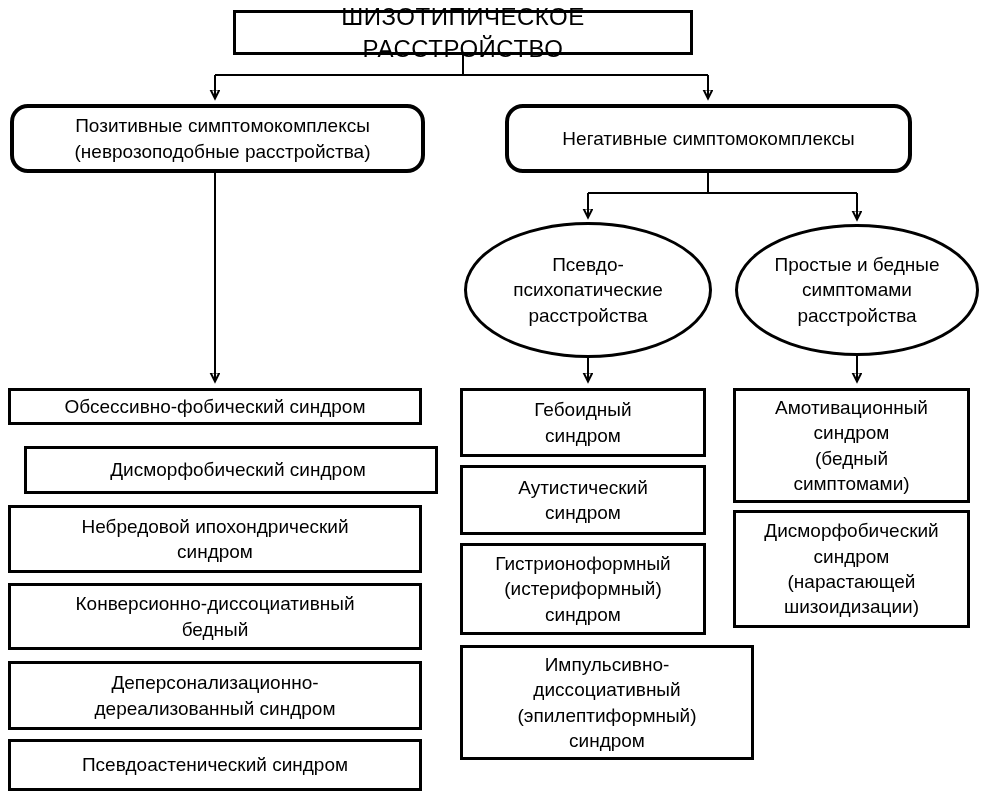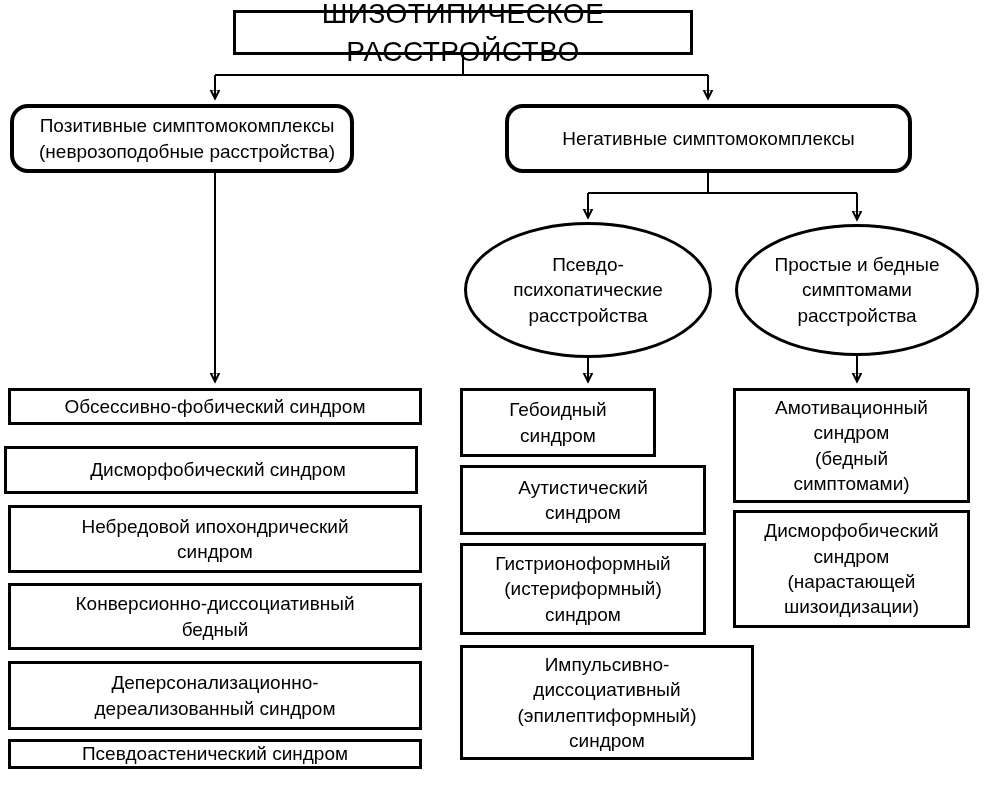"ШИЗОТИПИЧЕСКОЕ РАССТРОЙСТВО" .node--title { font-size: 28px -> 24px }
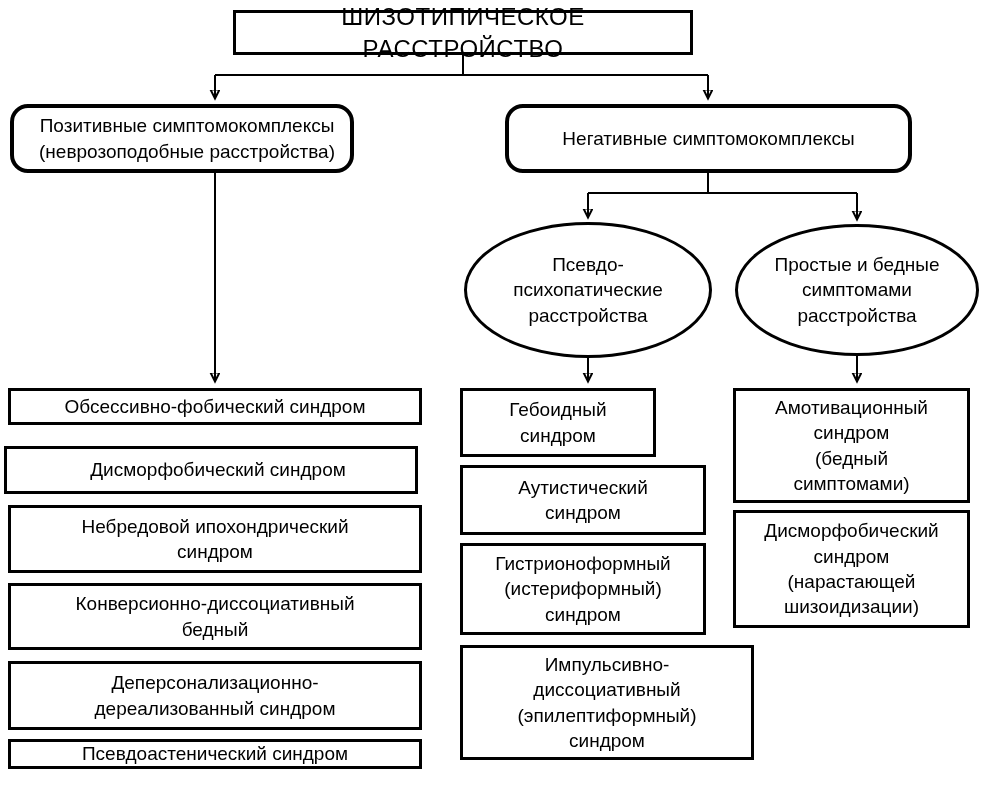"Позитивные симптомокомплексы" div.node { width: 344px -> 415px }
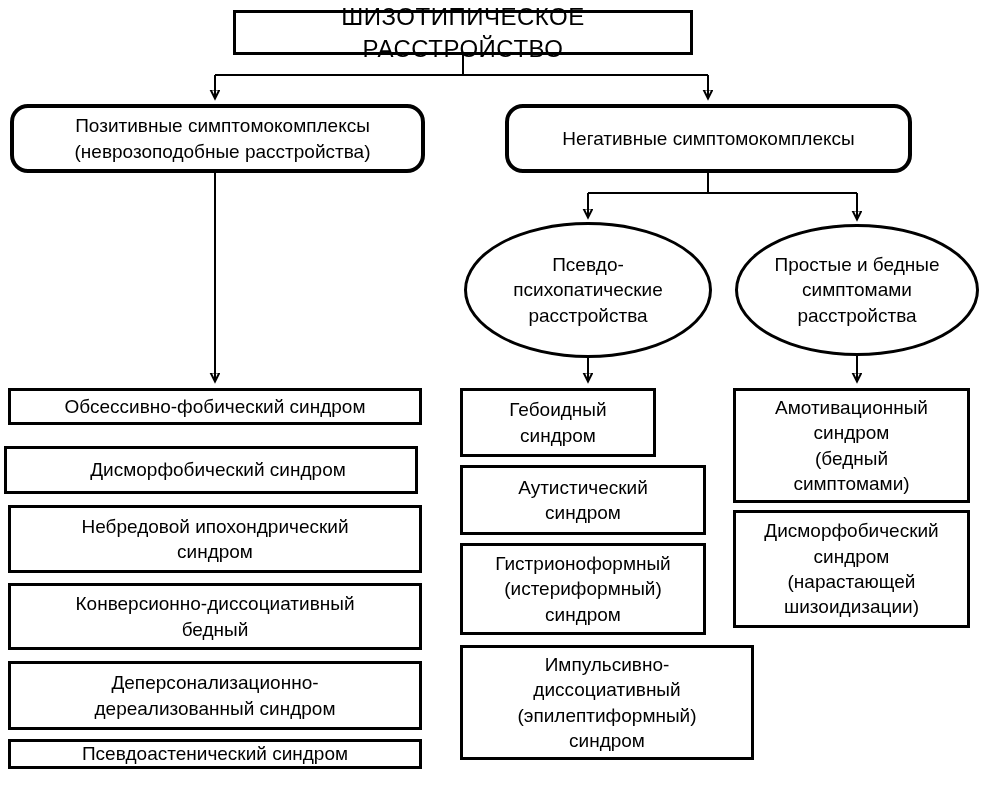"Гебоидный" div.node { width: 196px -> 246px }
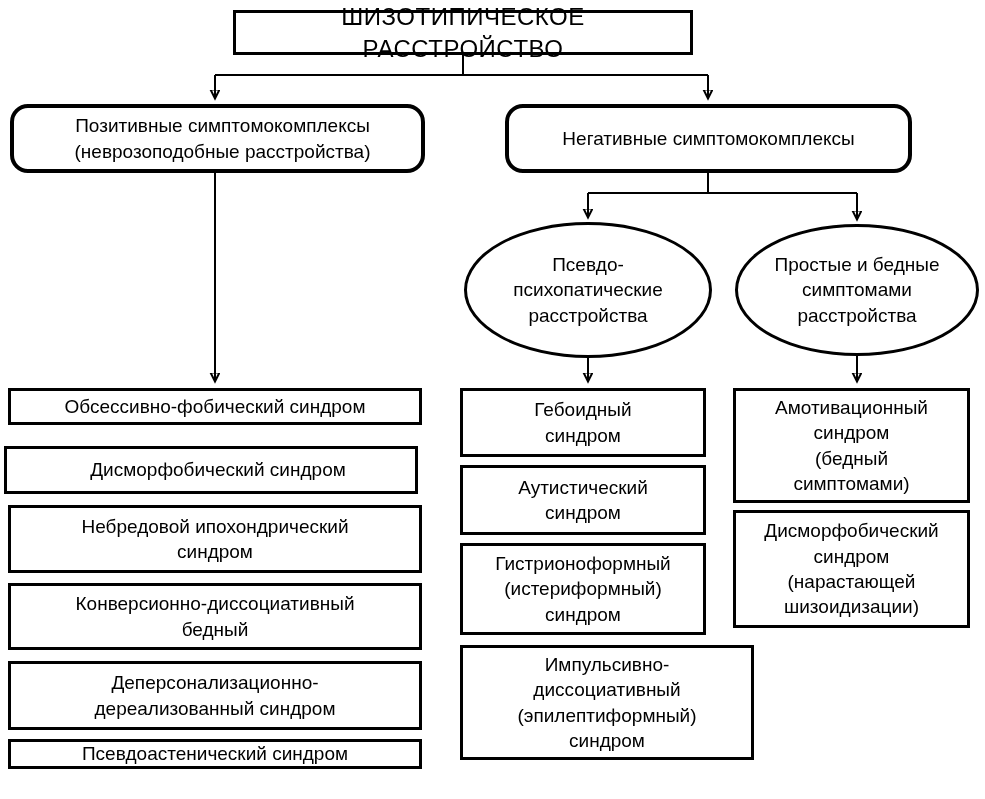"Дисморфобический синдром" div.node { left: 4px -> 24px }
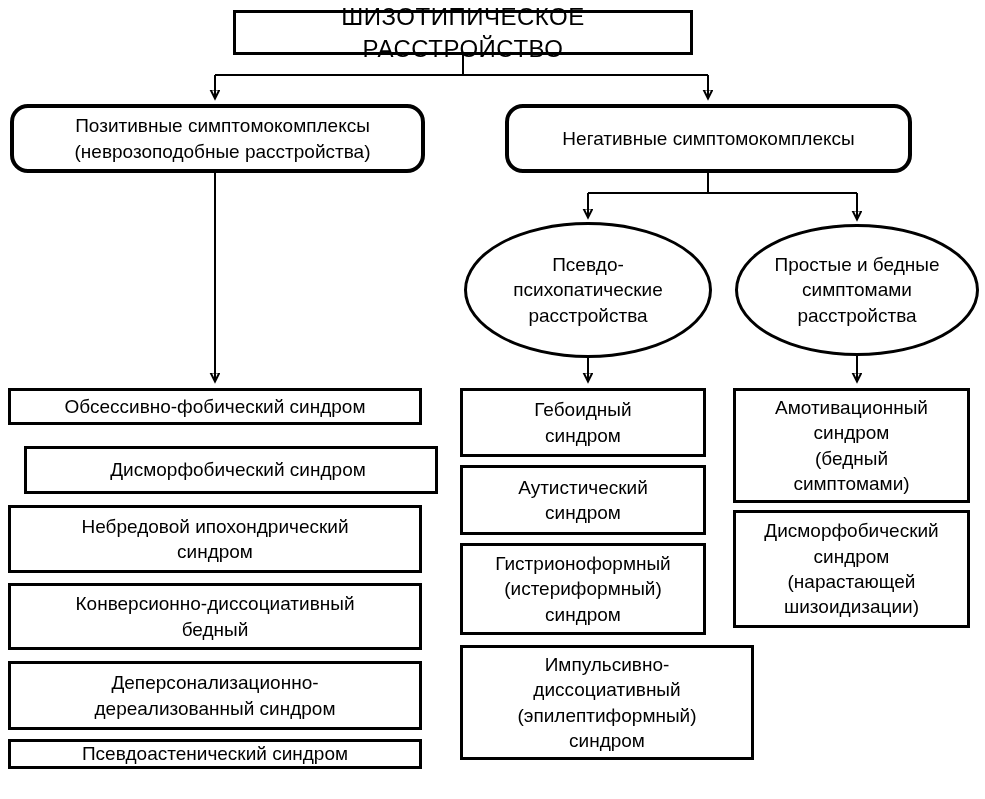"Псевдоастенический синдром" div.node { height: 30px -> 52px }
